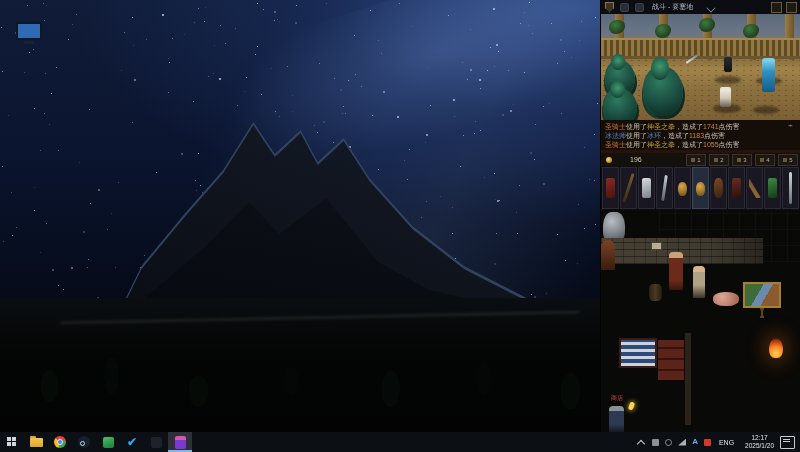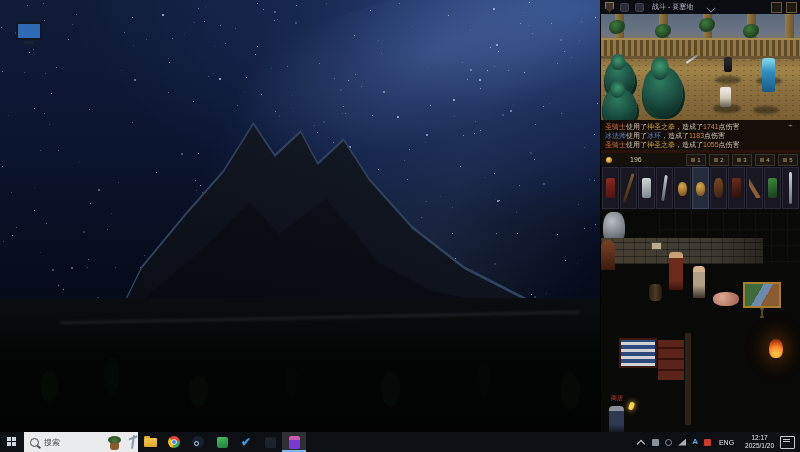"搜索" div { html: <div> <div></div> <div>搜索</div> <div> <div></div> <div></div> <div></div> </div> </div> -> none }
